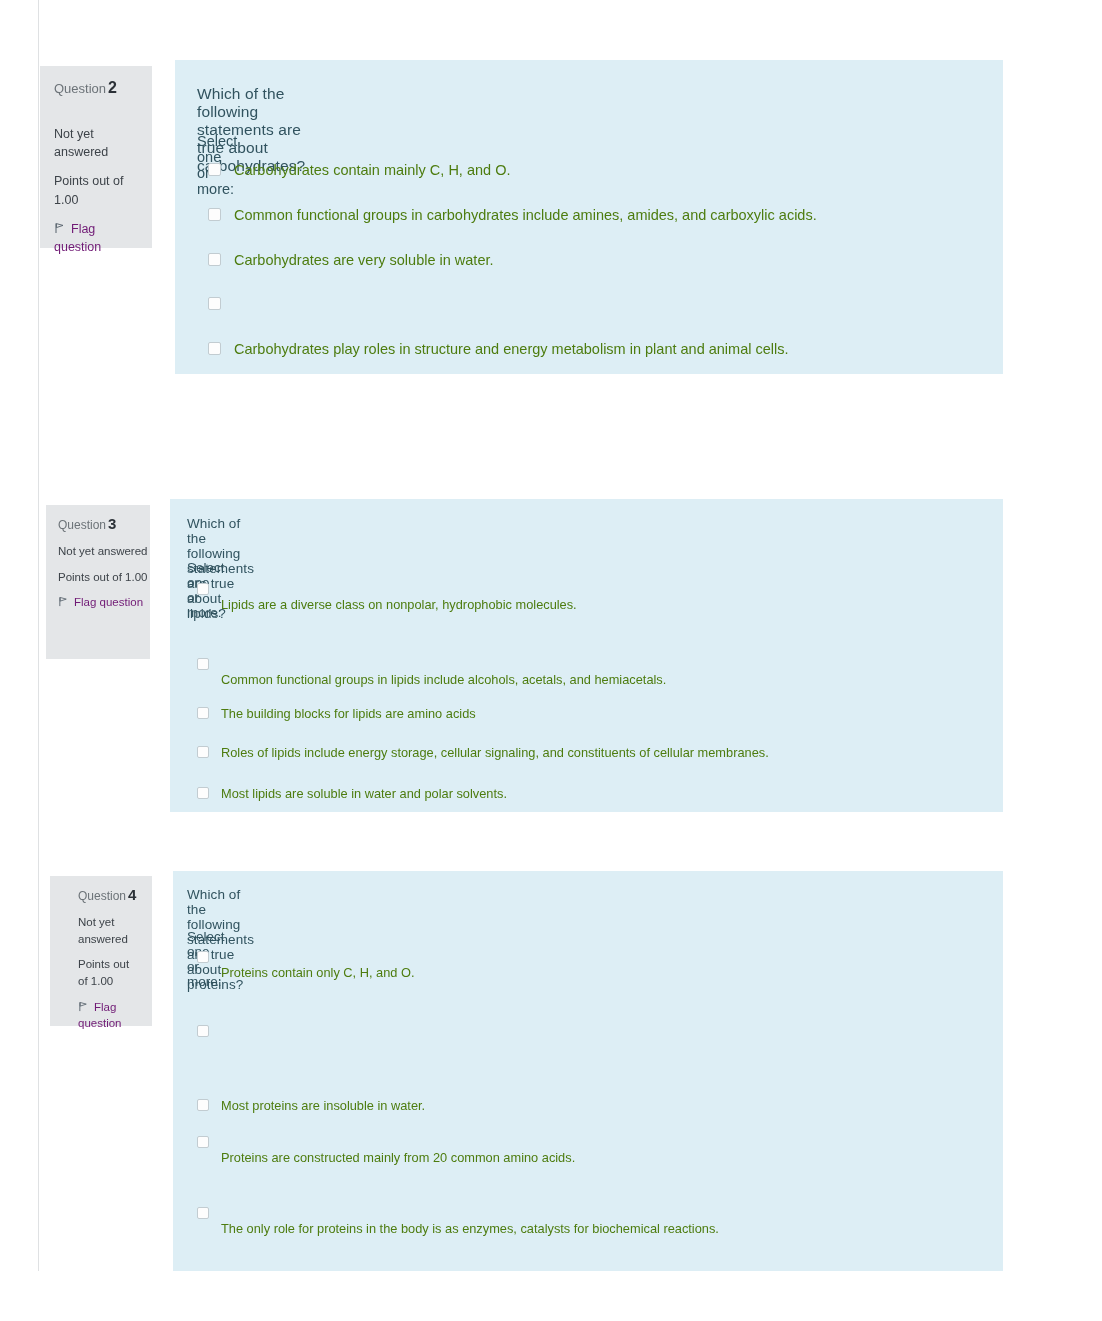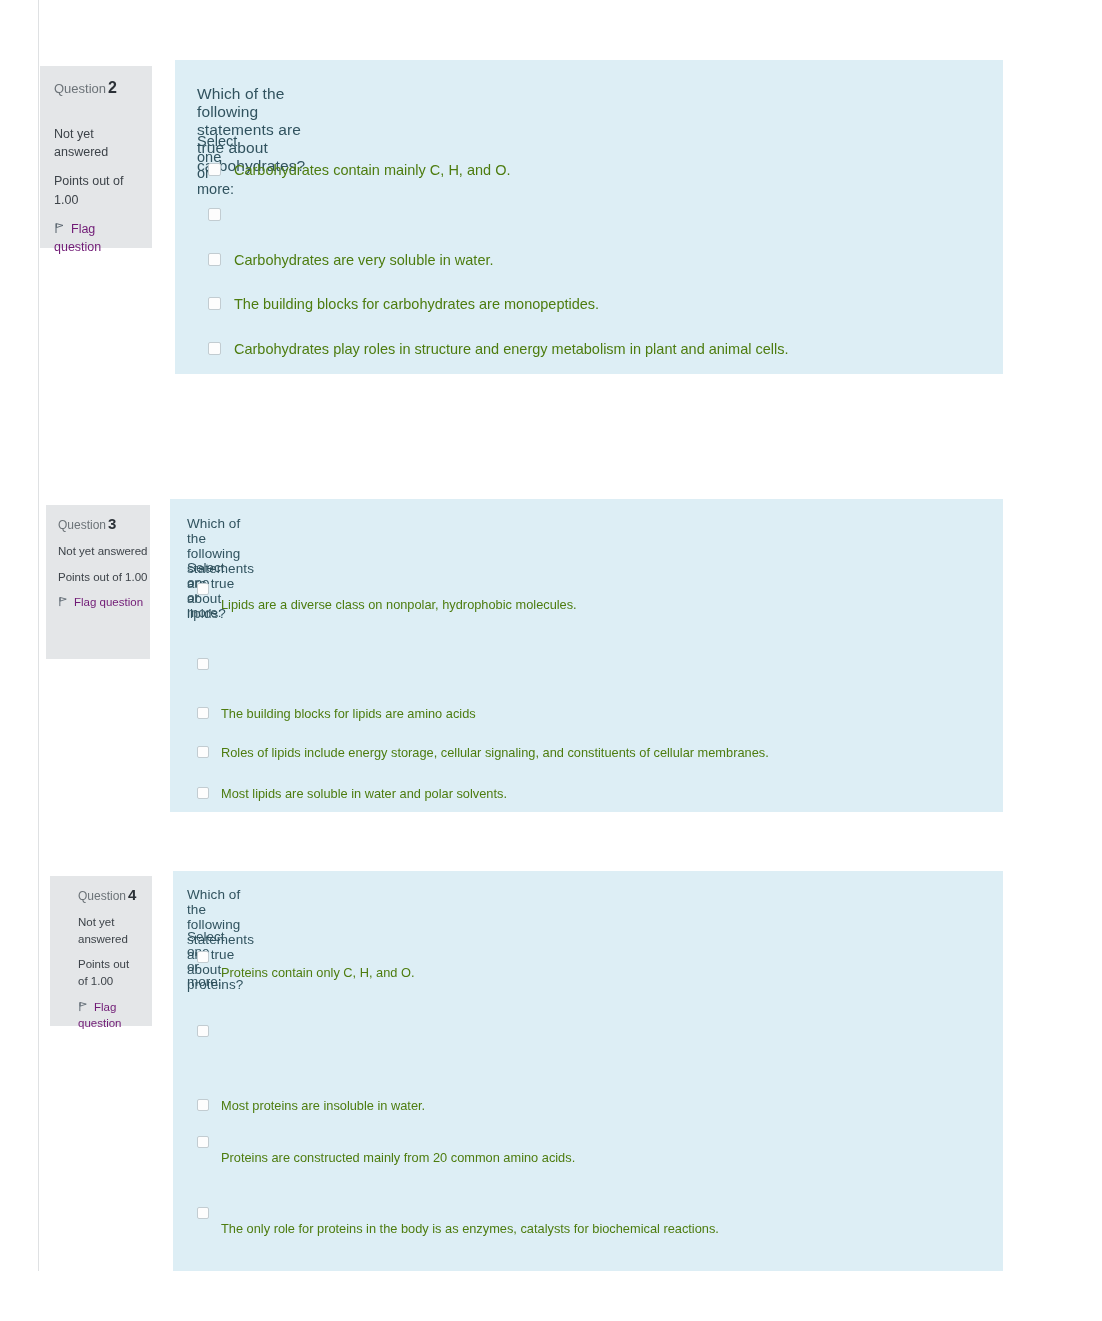"Common functional groups in" span.otext { html: none -> <span>Common functional groups in carbohydrates include amines, amides, and carboxylic acids.</span> }
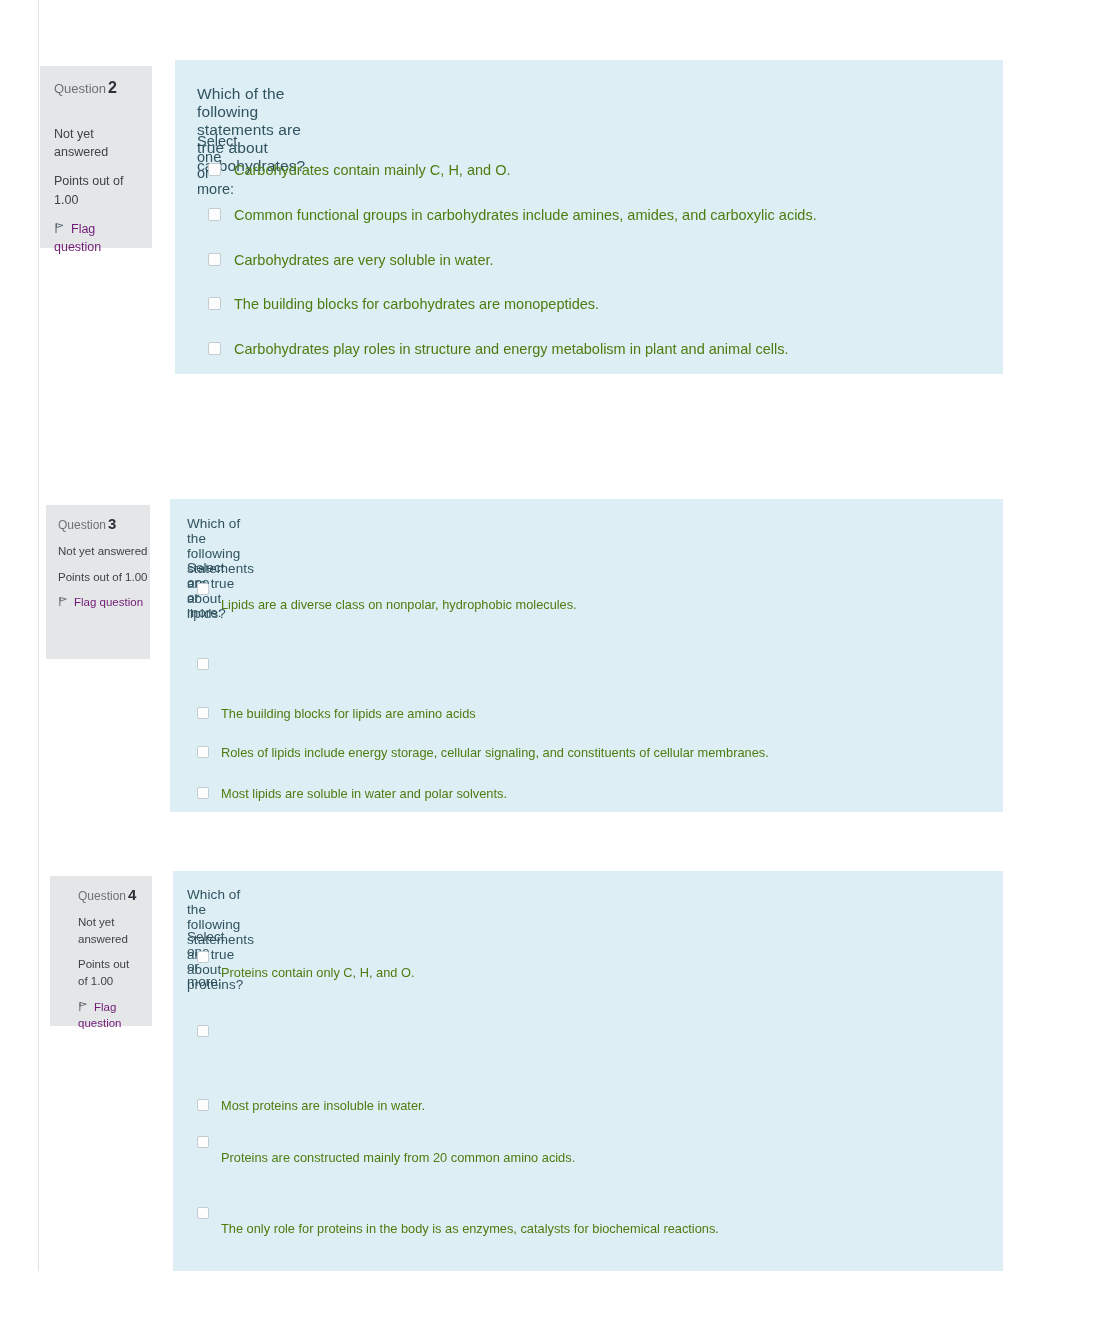"The building blocks for carbohydrates" span.otext { html: <span>The building blocks for carbohydrates are monopeptides.</span> -> none }
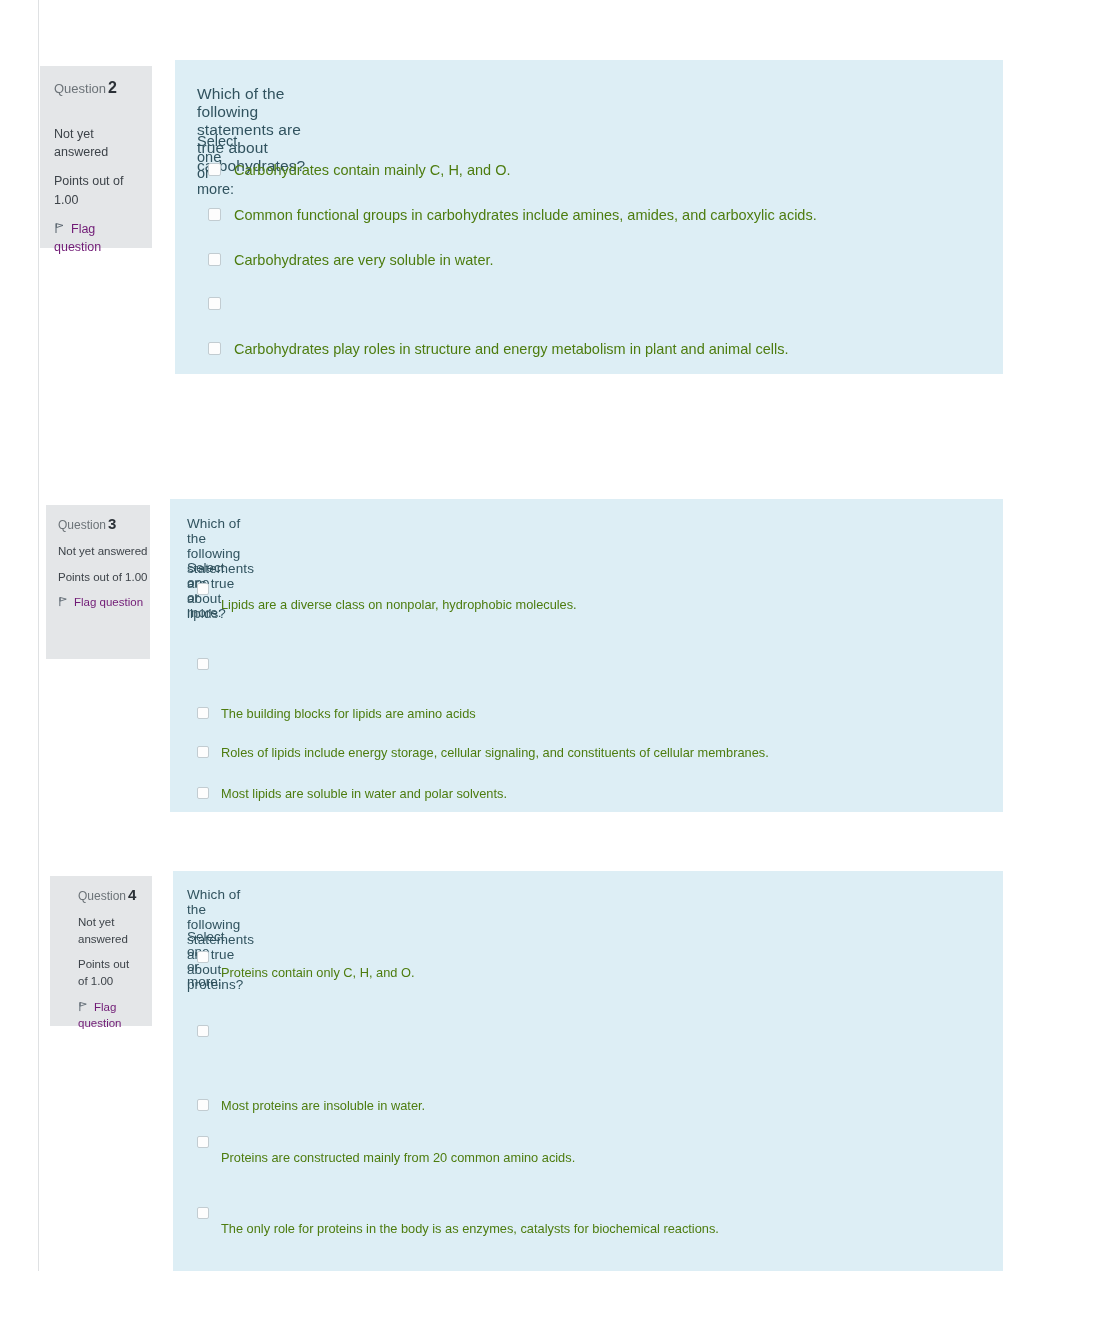"Common functional groups in lipids" span.otext { html: none -> <span>Common functional groups in lipids include alcohols, acetals, and hemiacetals.</span> }
